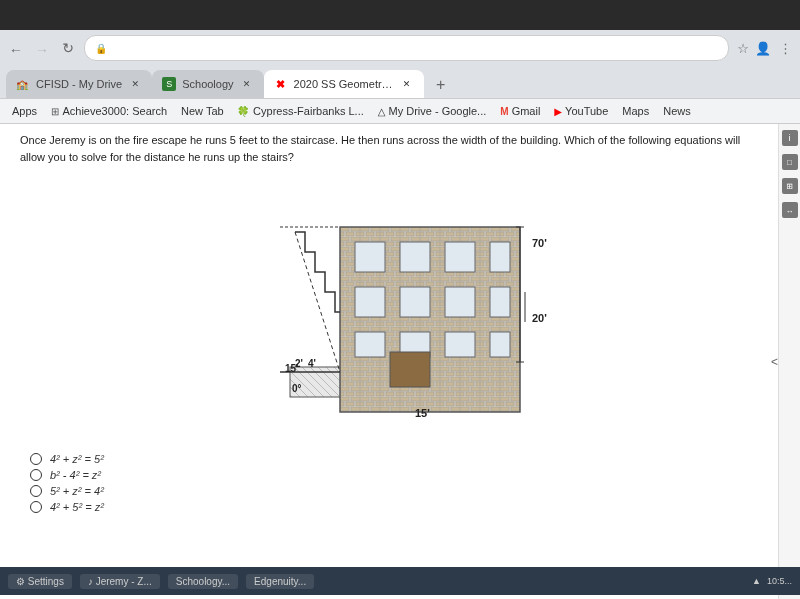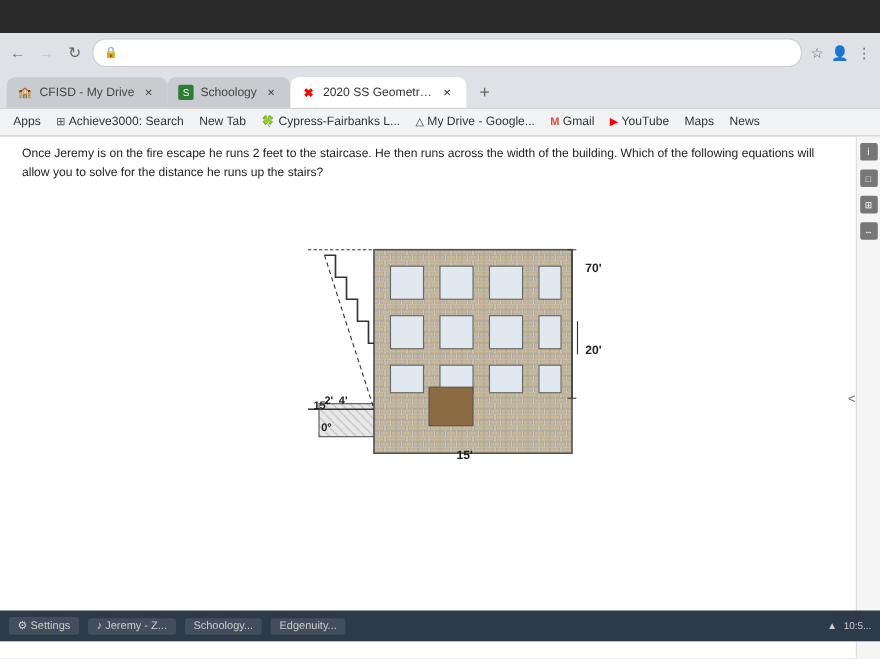"Once Jeremy is on the" span { text: 2 -> 5 }
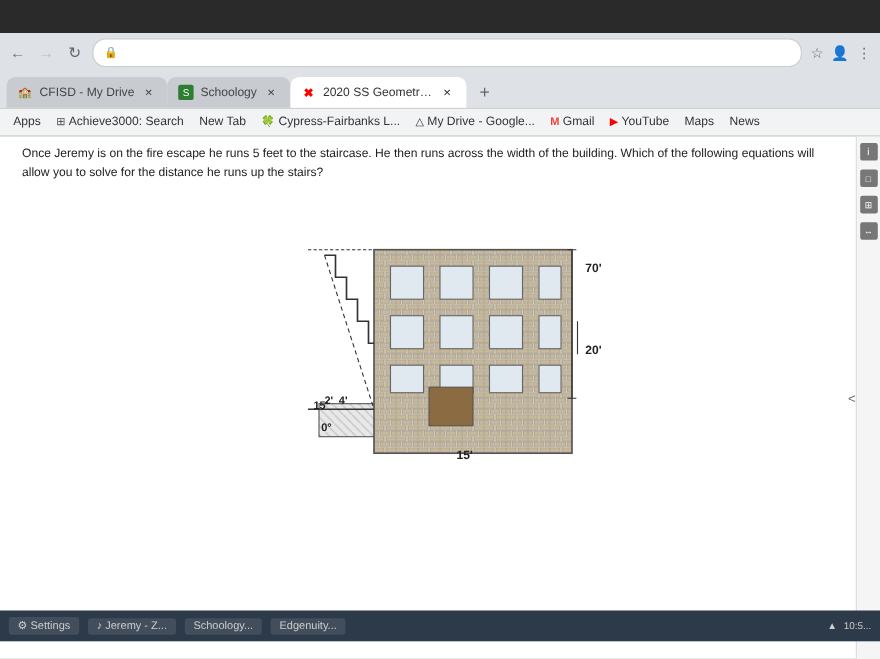"4² + z² = 5²" div.answer-options { html: none -> <div> <div> <div></div> <span>4² + z² = 5²</span> </div> <div> <div></div> <span>b² - 4² = z²</span> </div> <div> <div></div> <span>5² + z² = 4²</span> </div> <div> <div></div> <span>4² + 5² = z²</span> </div> </div> }
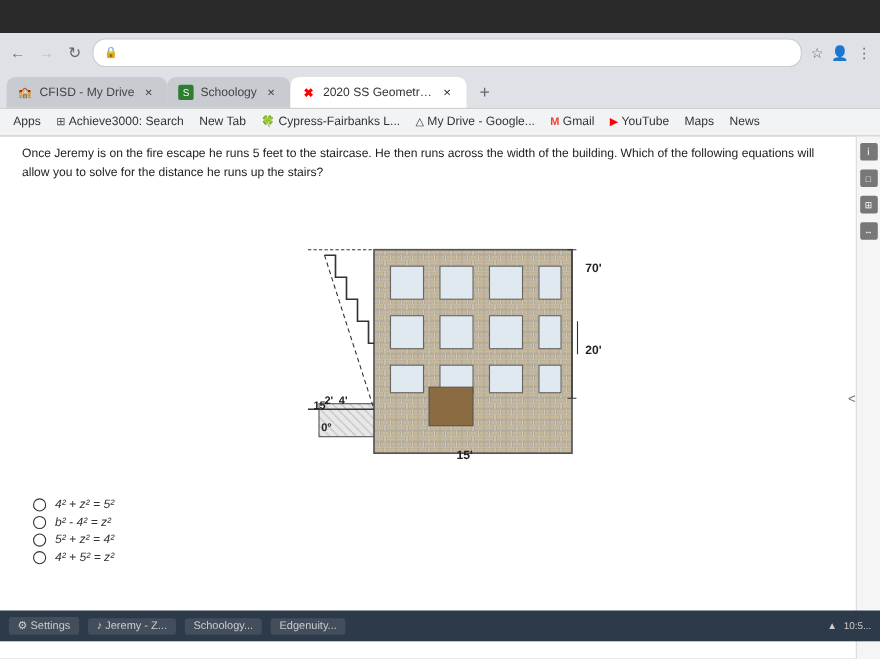"⚙ Settings" .taskbar { bottom: 16px -> 4px }
